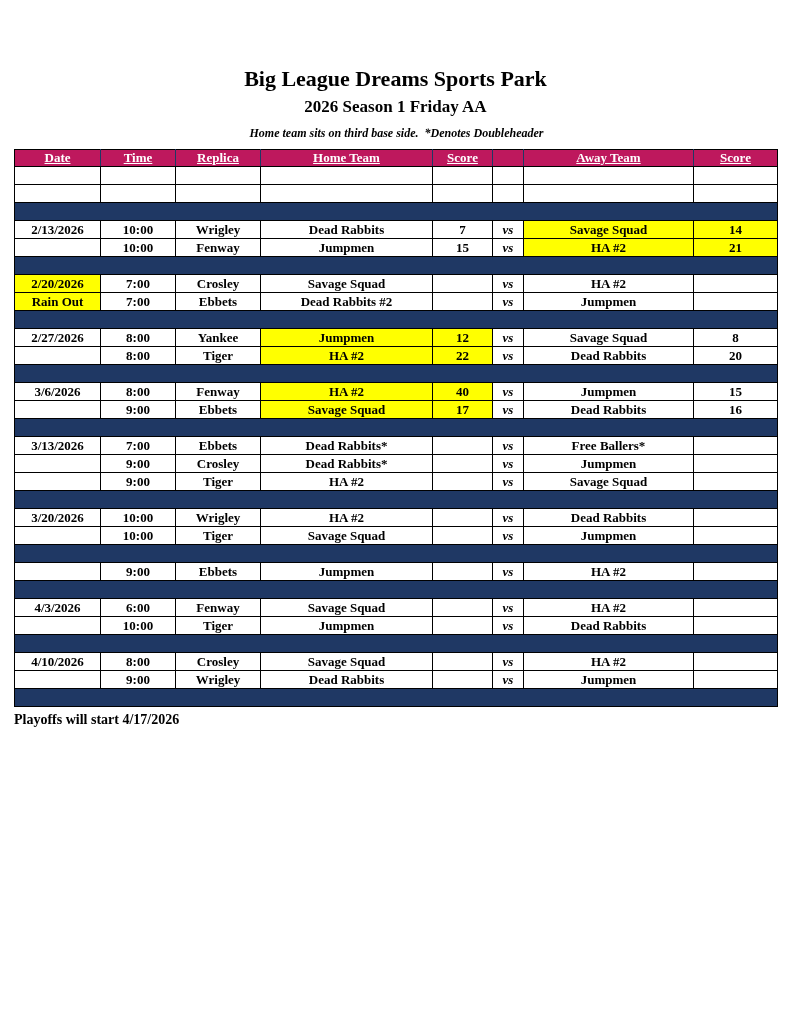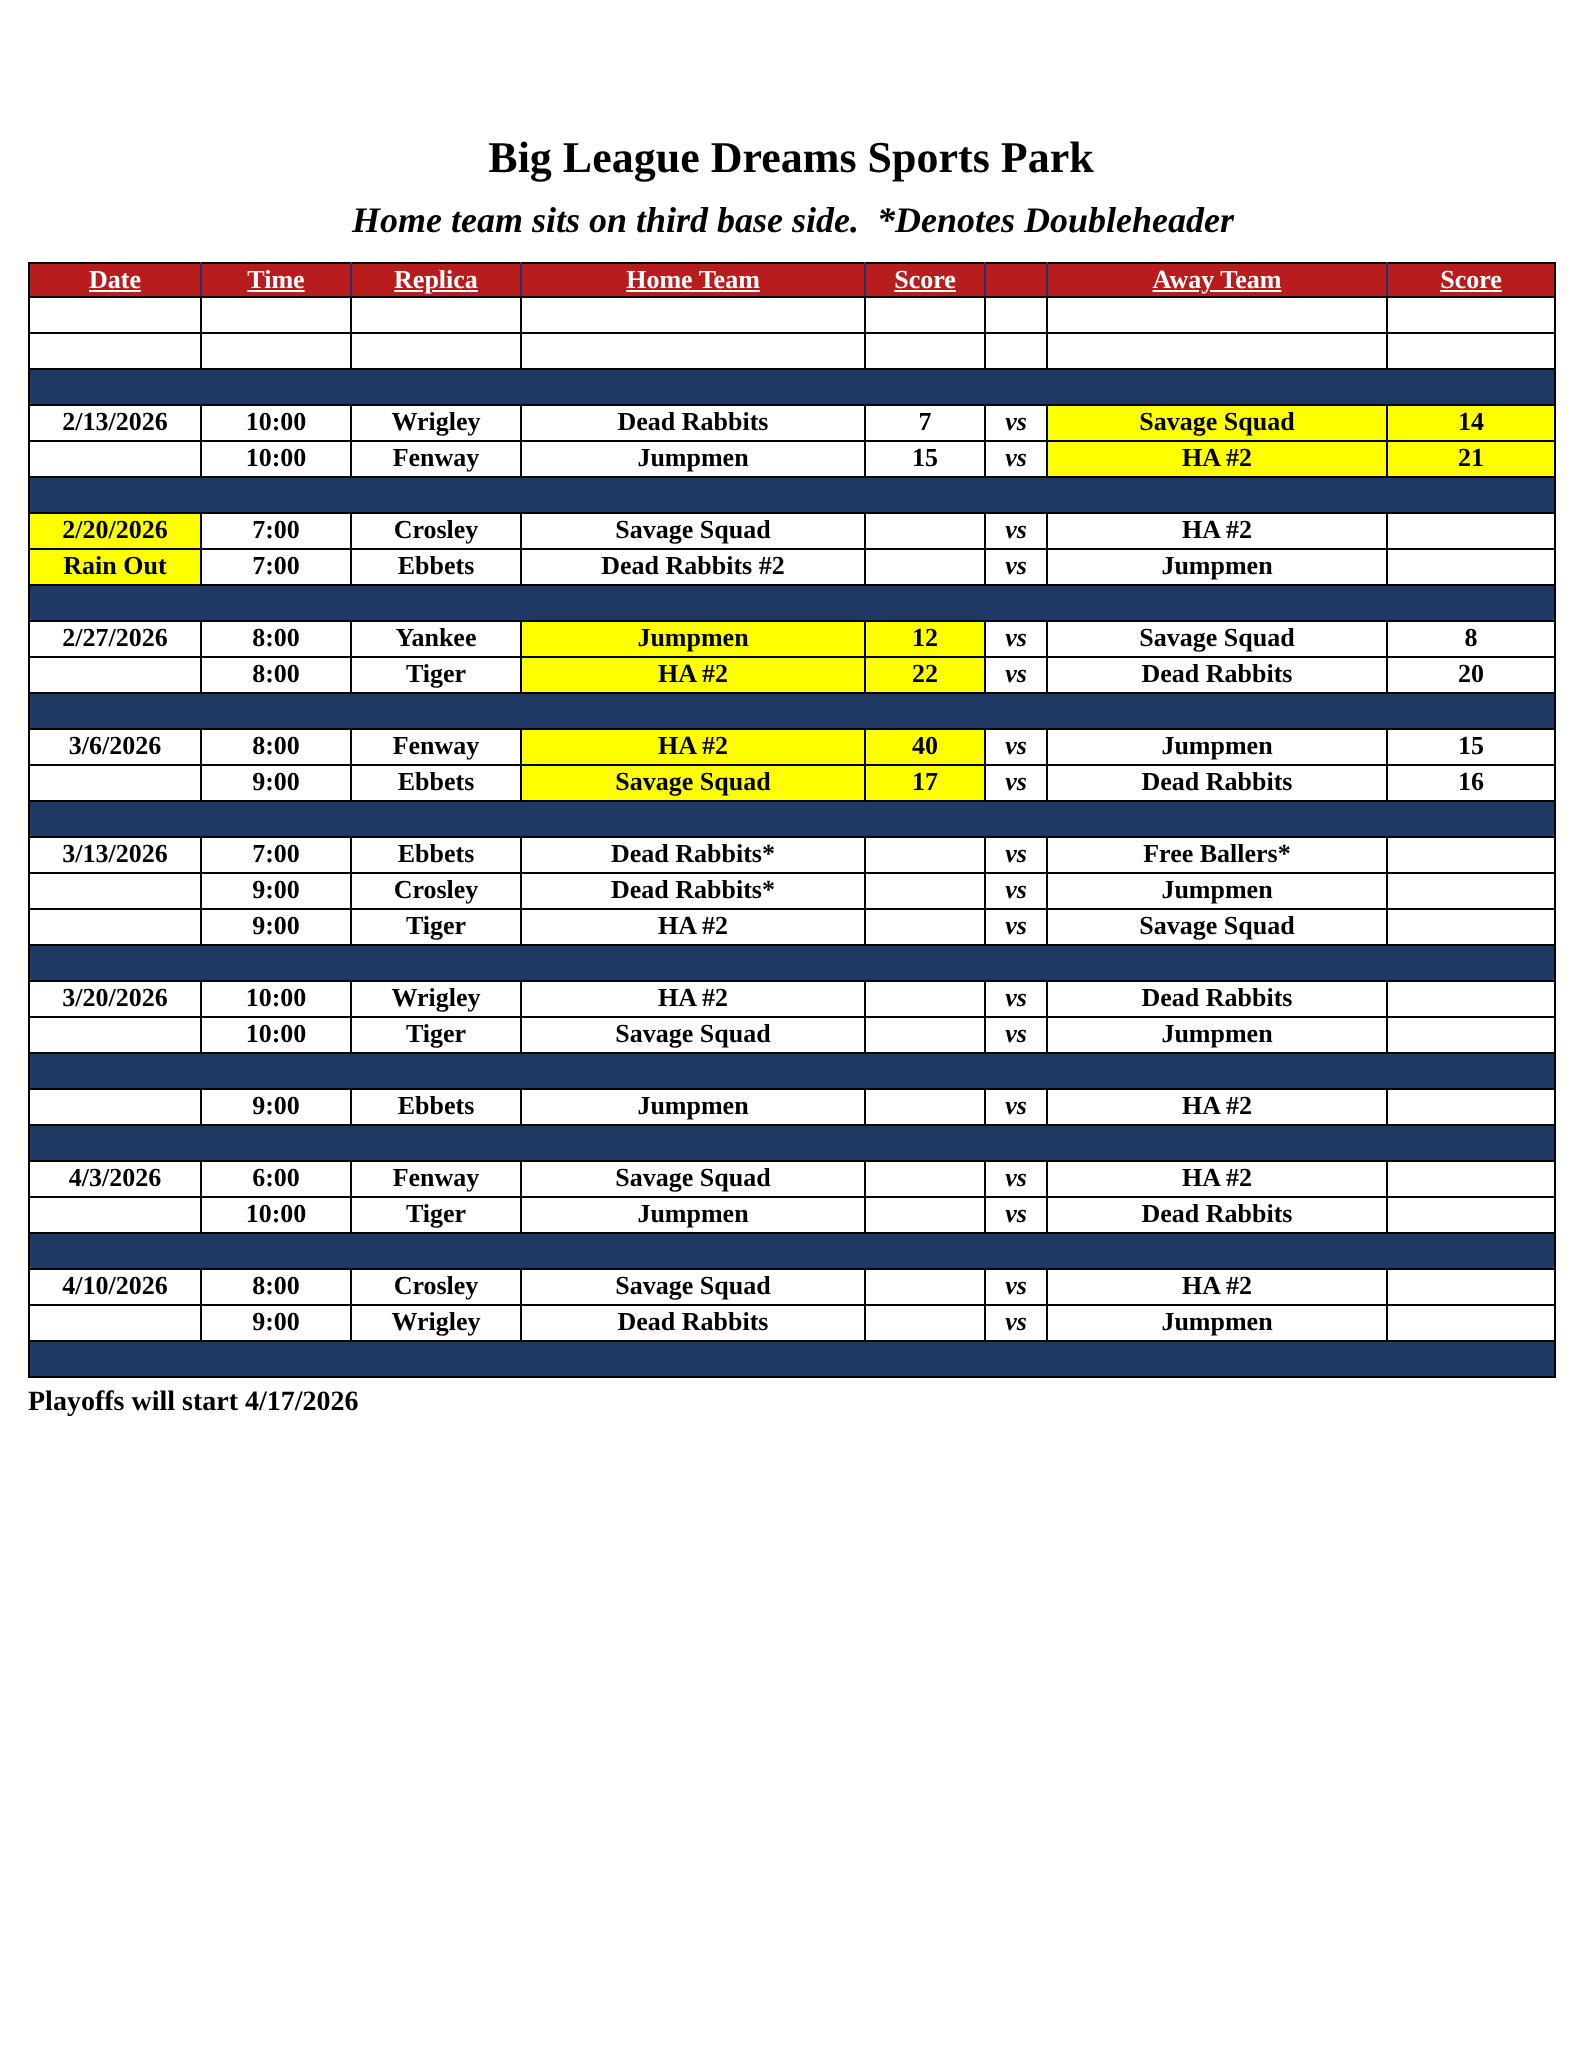"2026 Season 1 Friday AA" h2.doc-subtitle { html: none -> <h2>2026 Season 1 Friday AA</h2> }
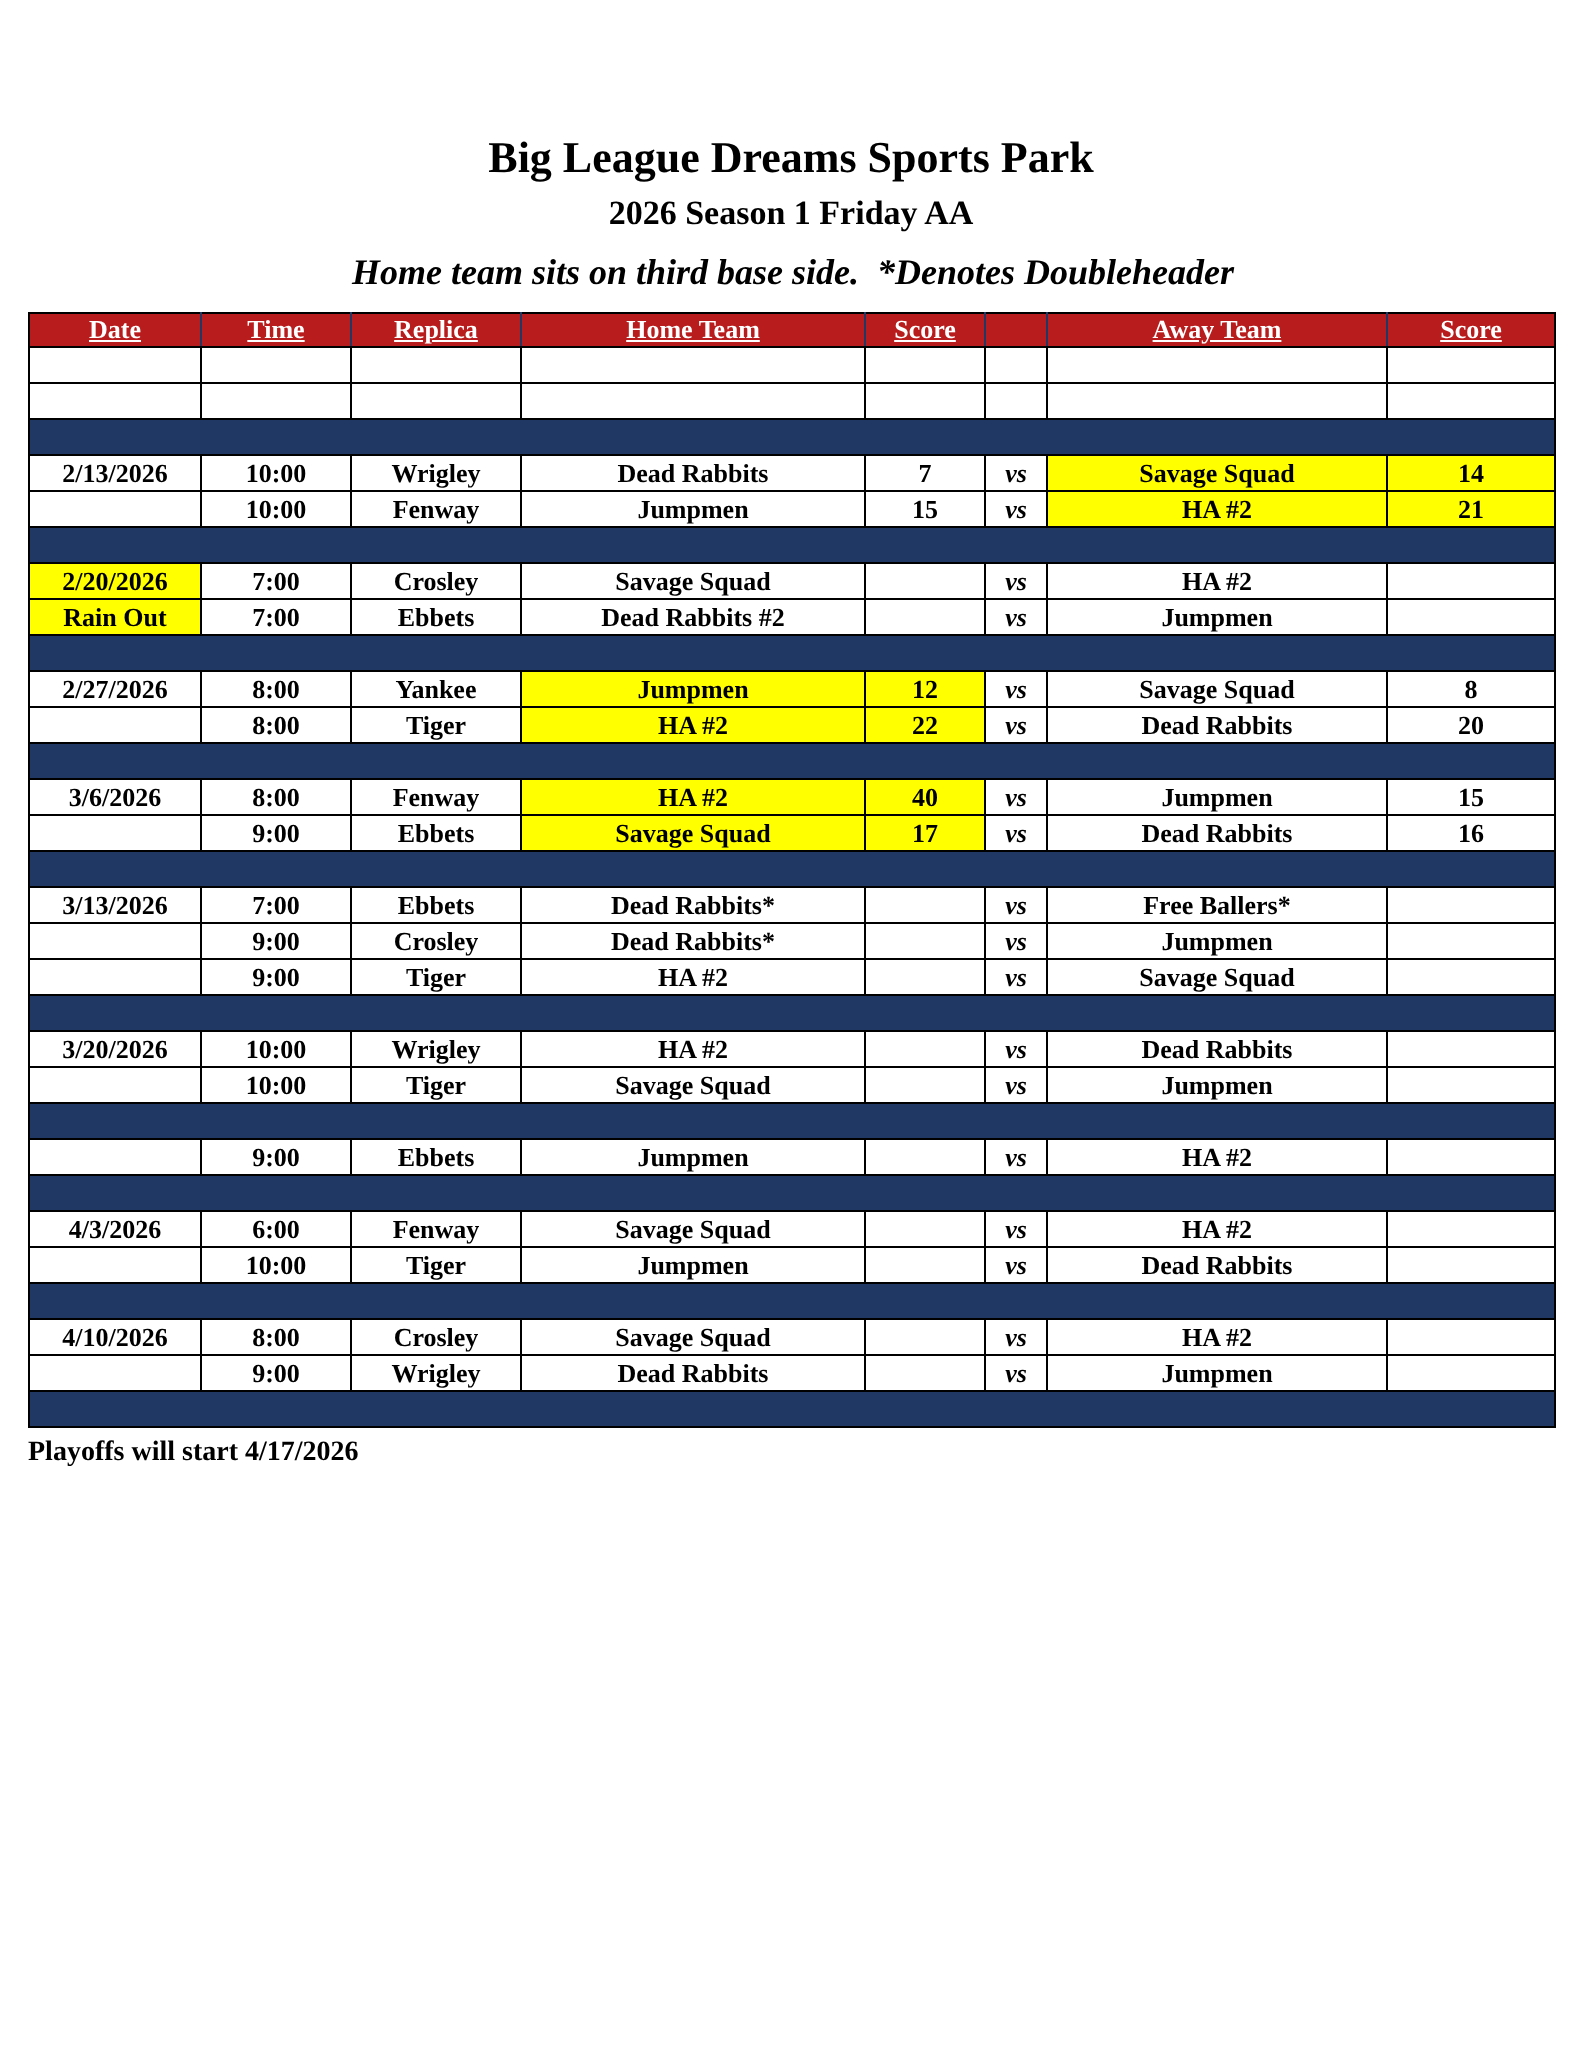"Home team sits on third" .doc-note { font-size: 18px -> 12px }
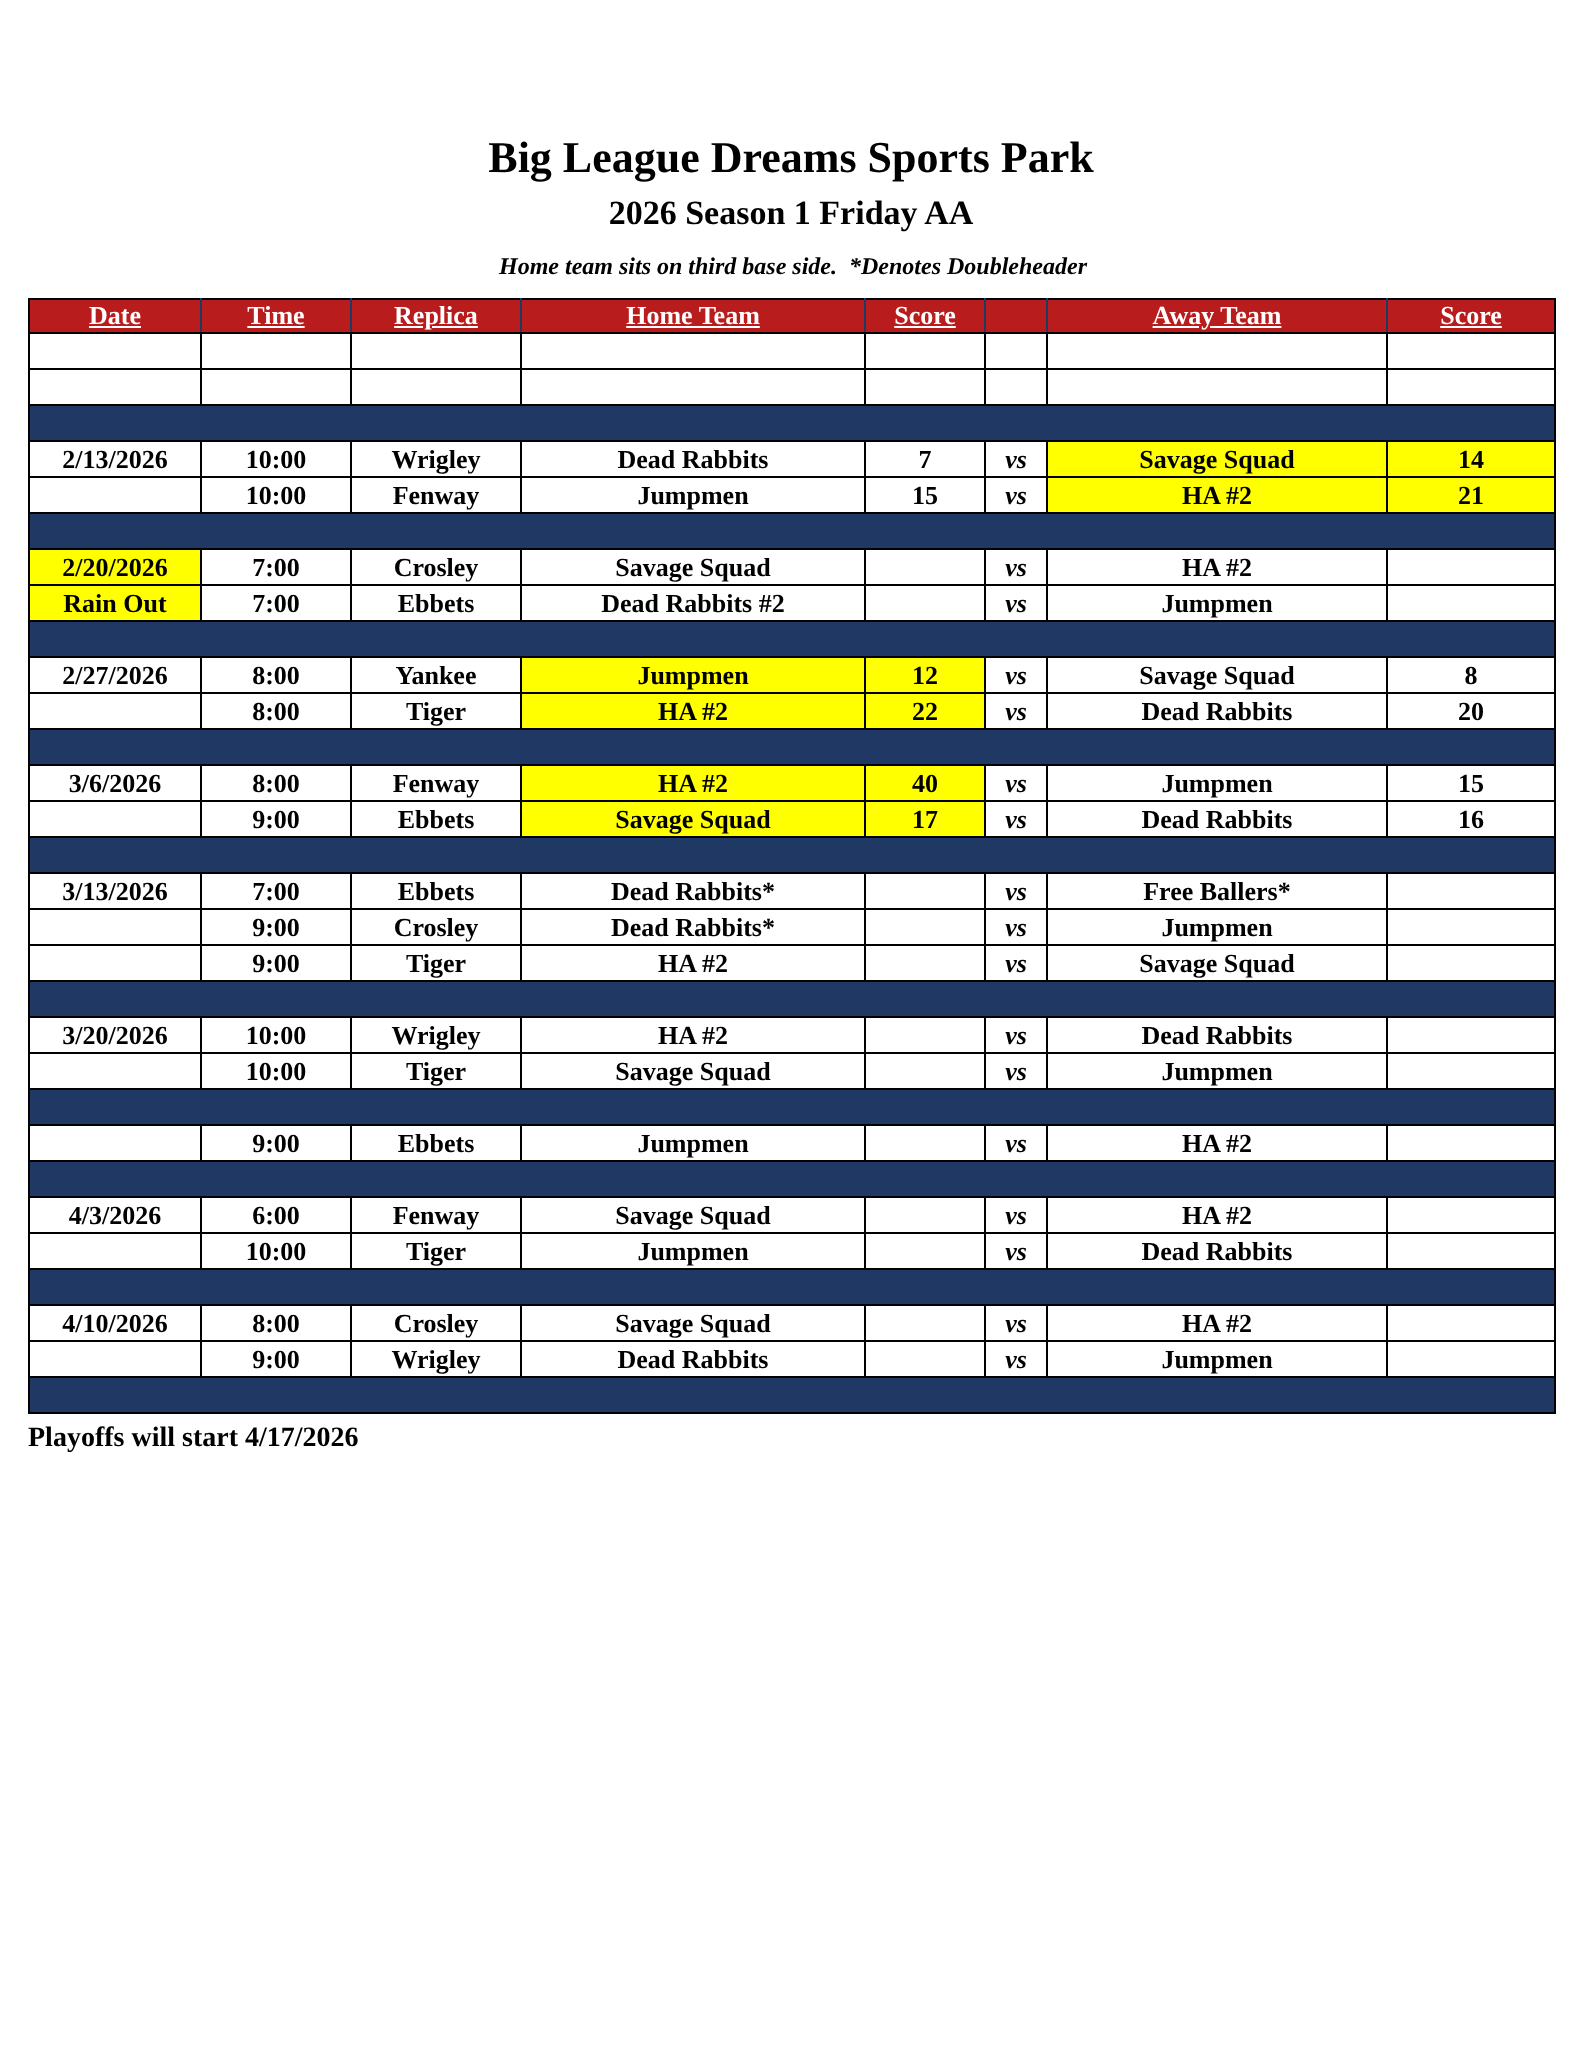"Date" table.schedule thead th { background: #b91c1c -> #be185d }
